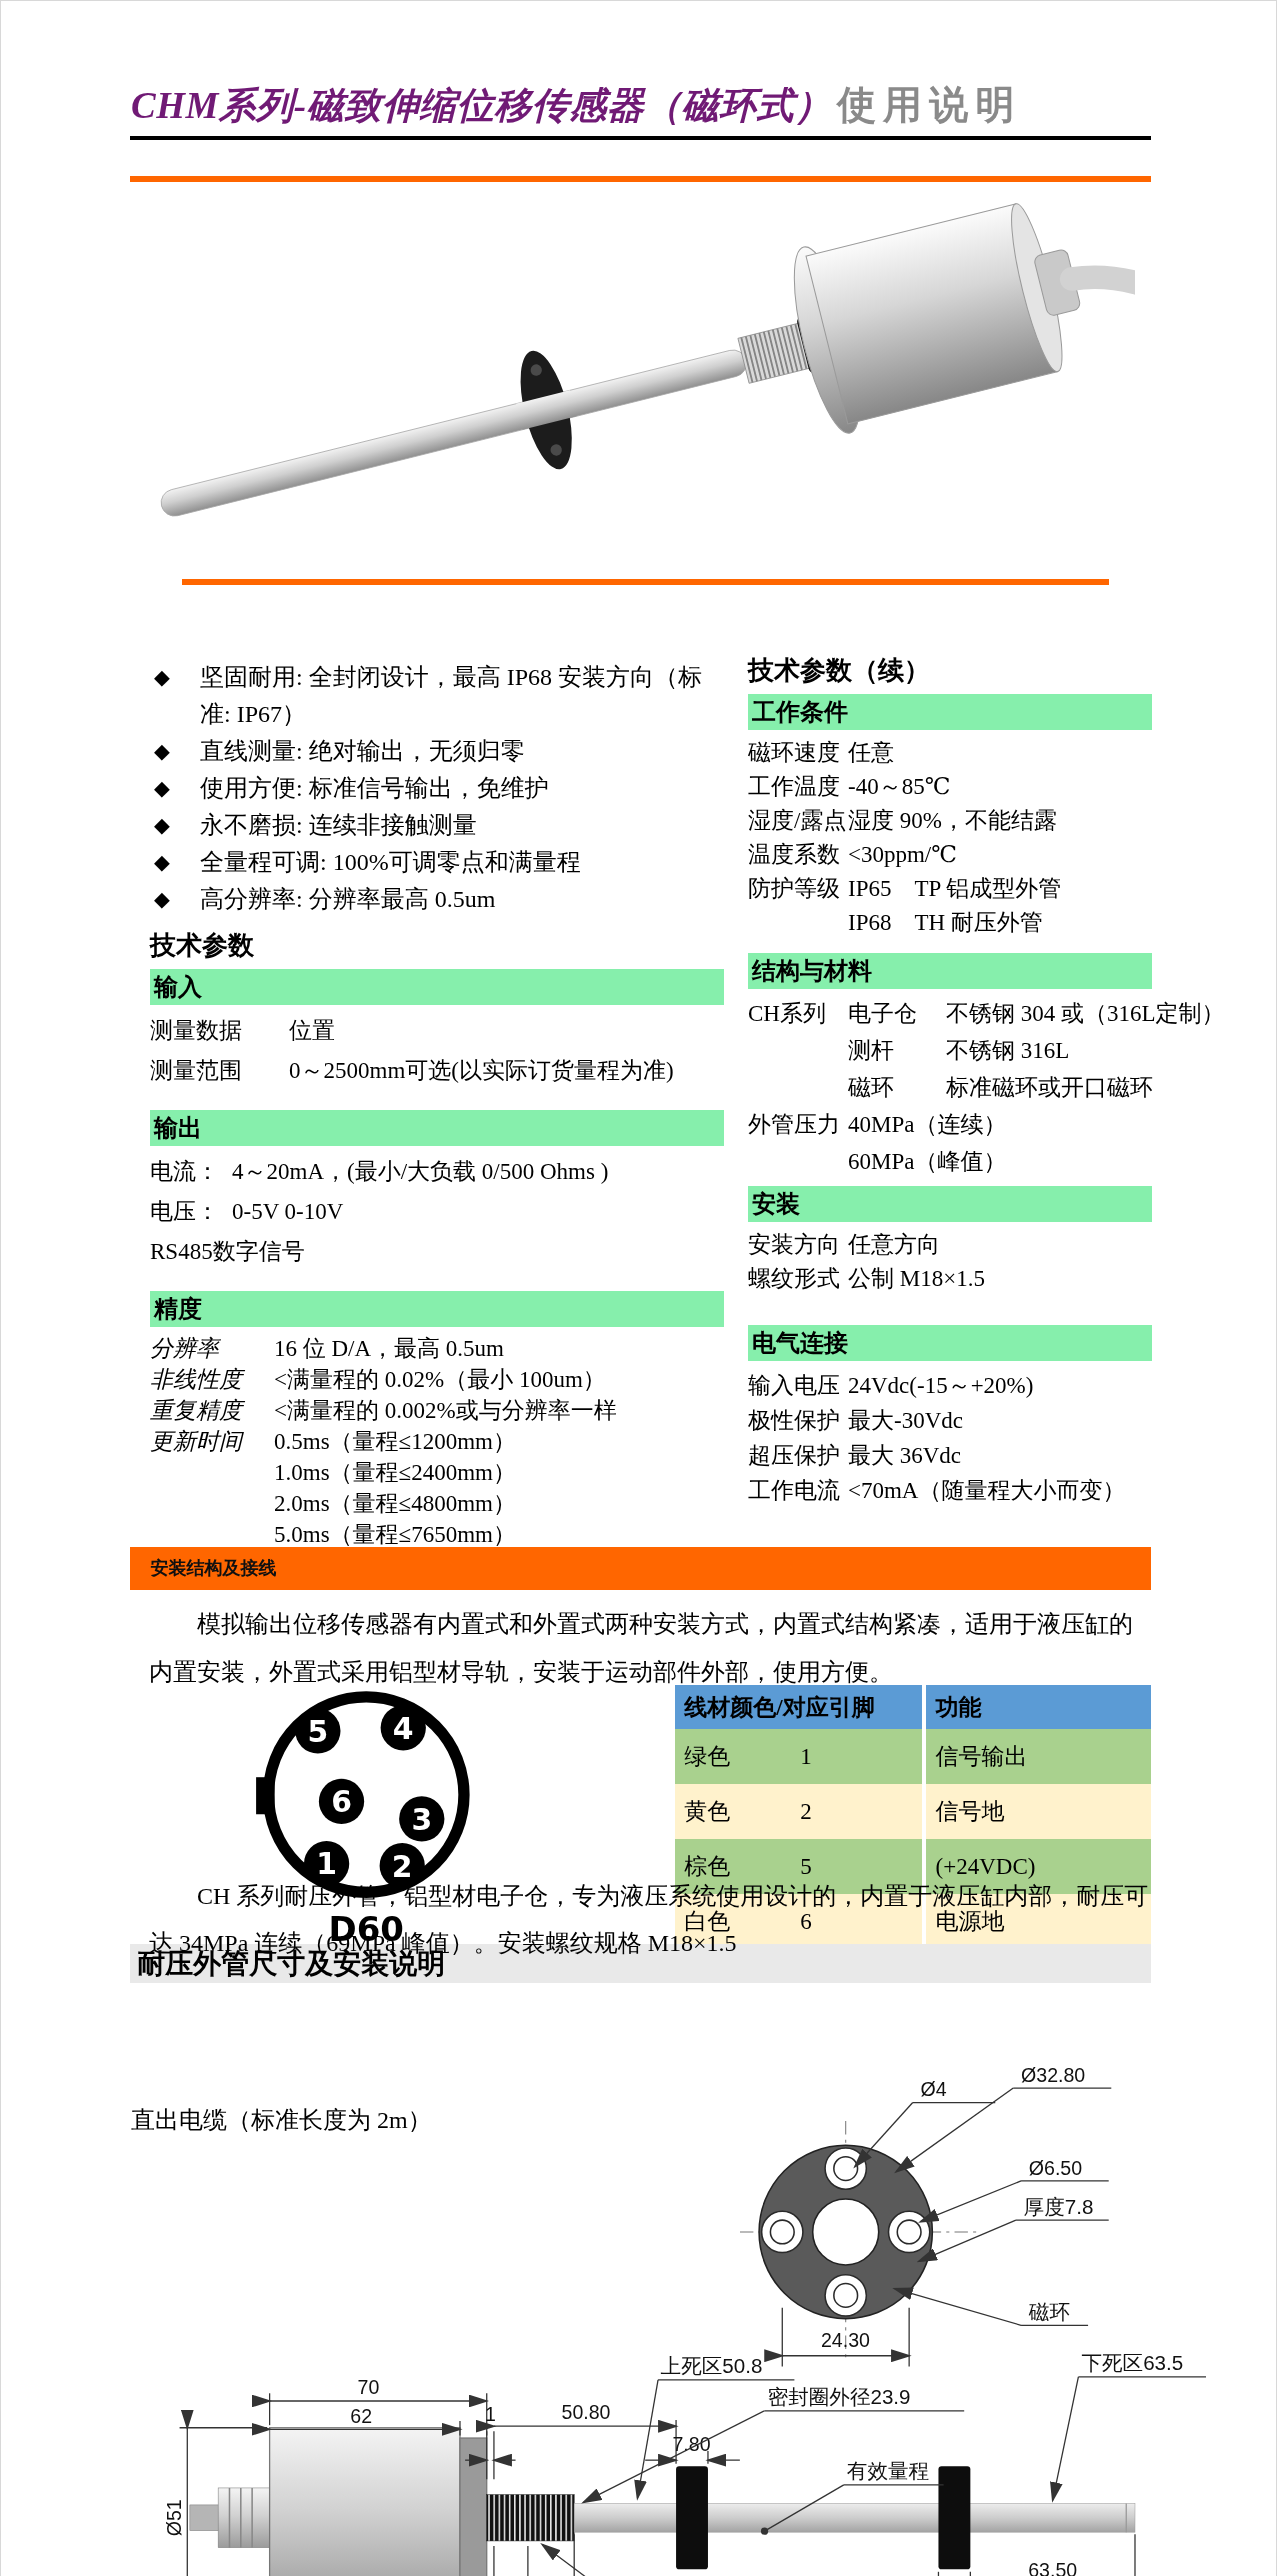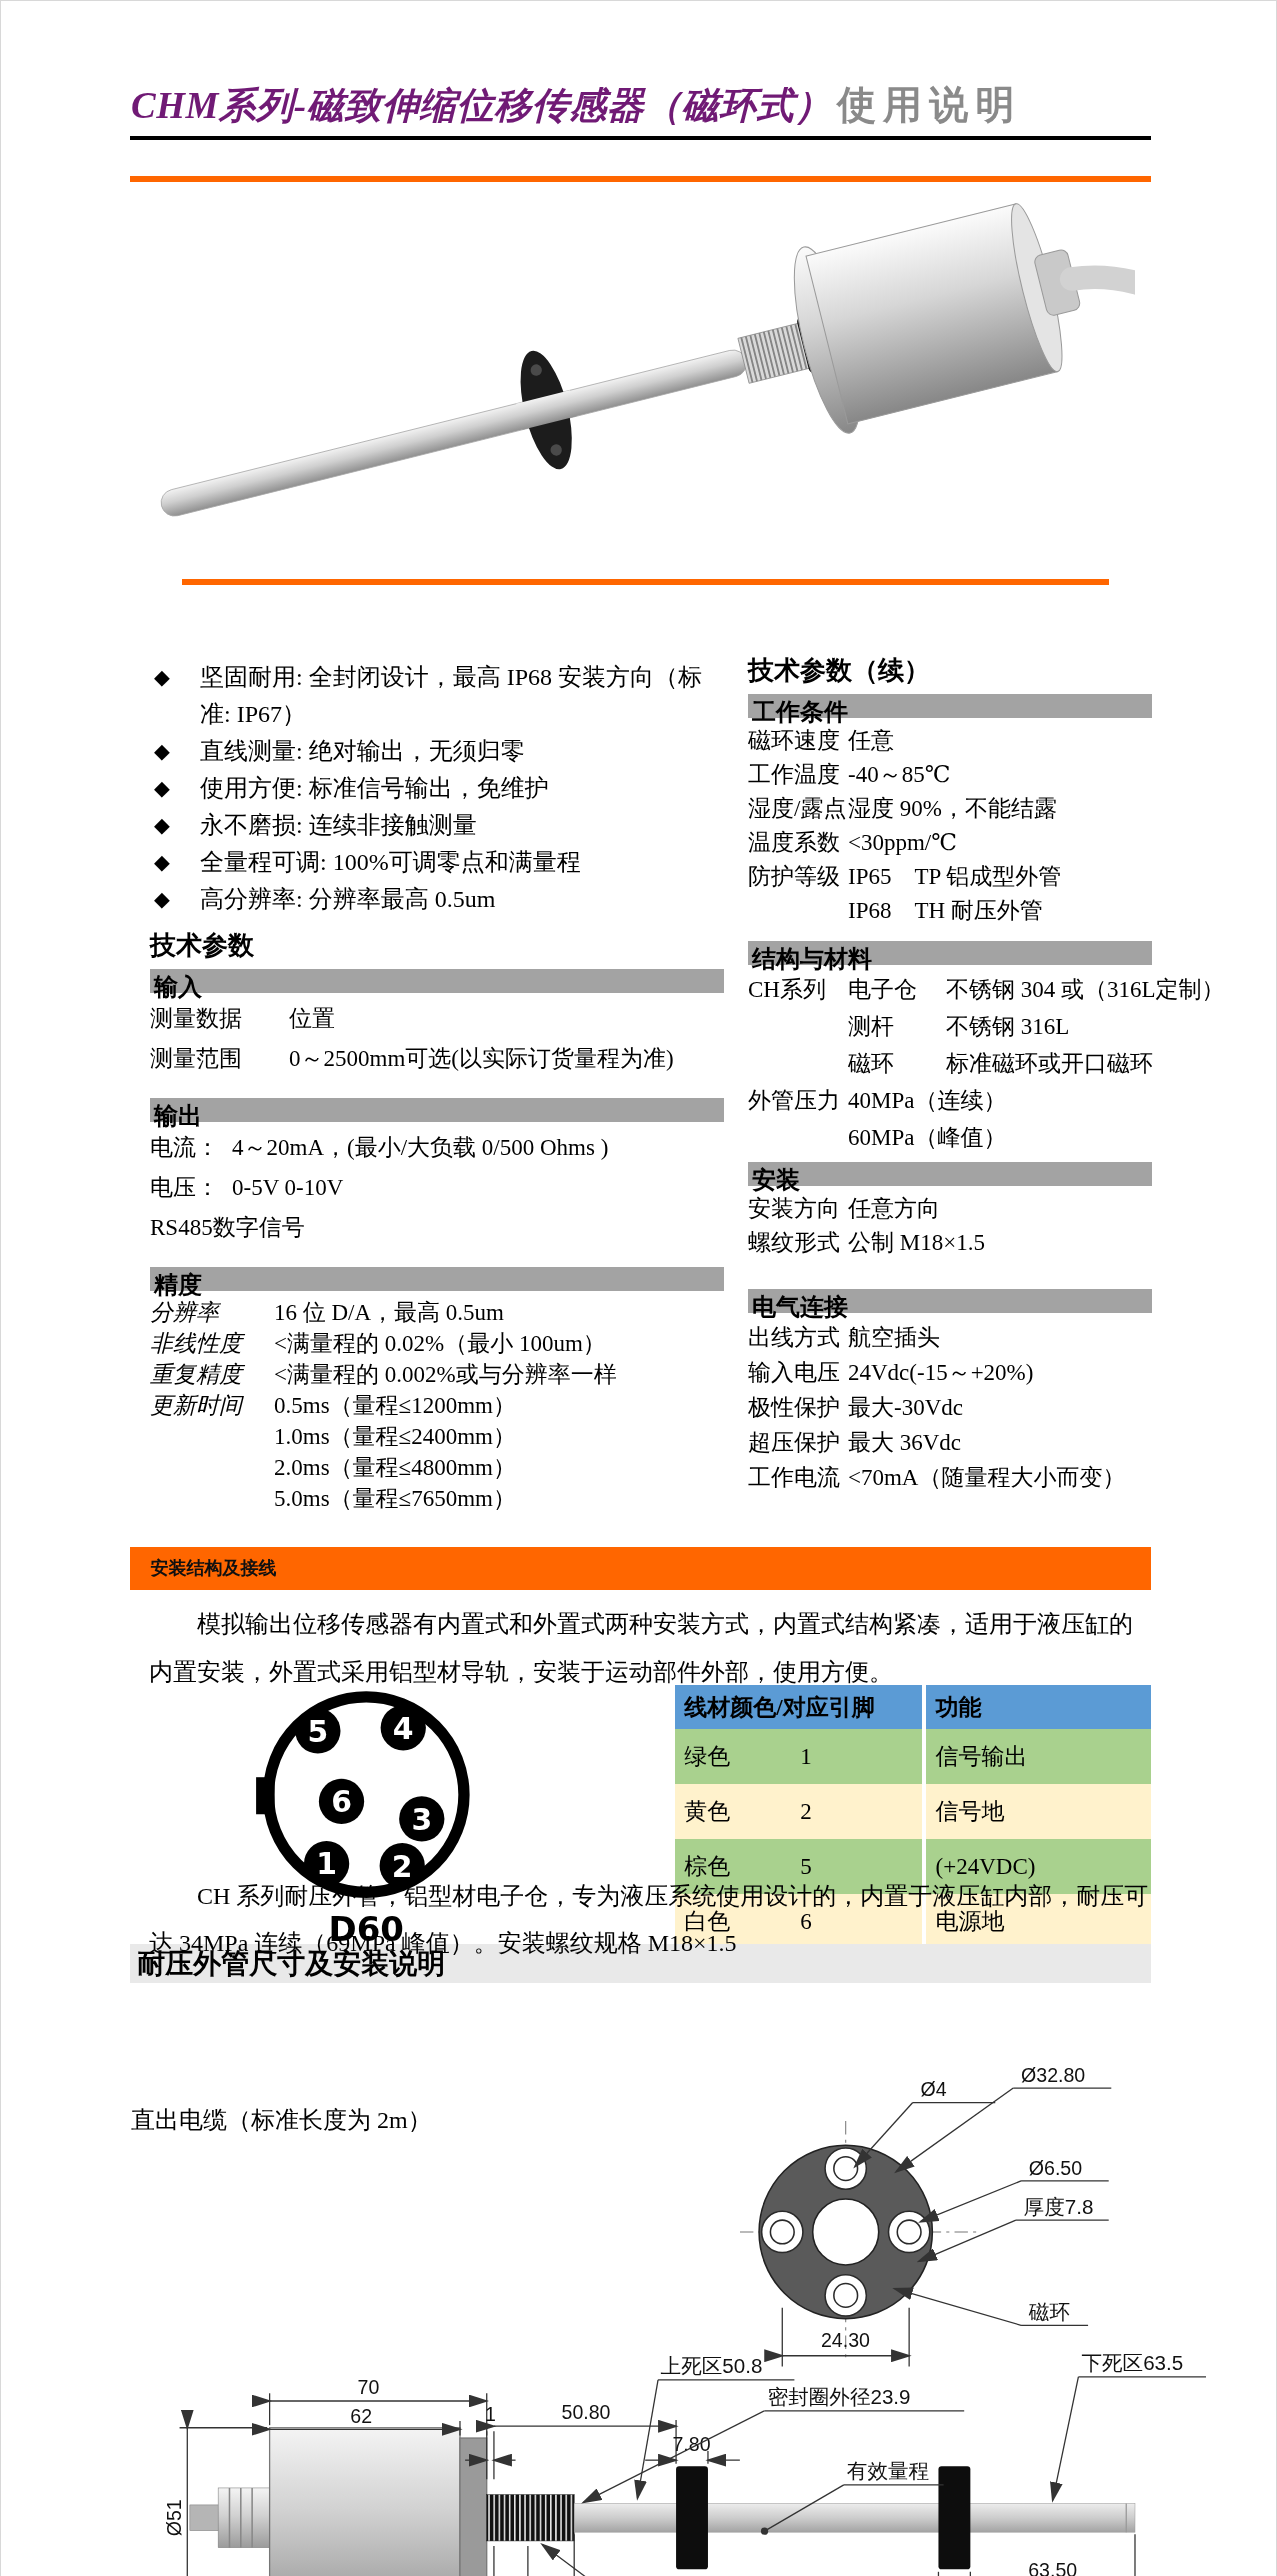"工作条件" .band { background: #a3a3a3 -> #86efac; height: 24px -> 36px }
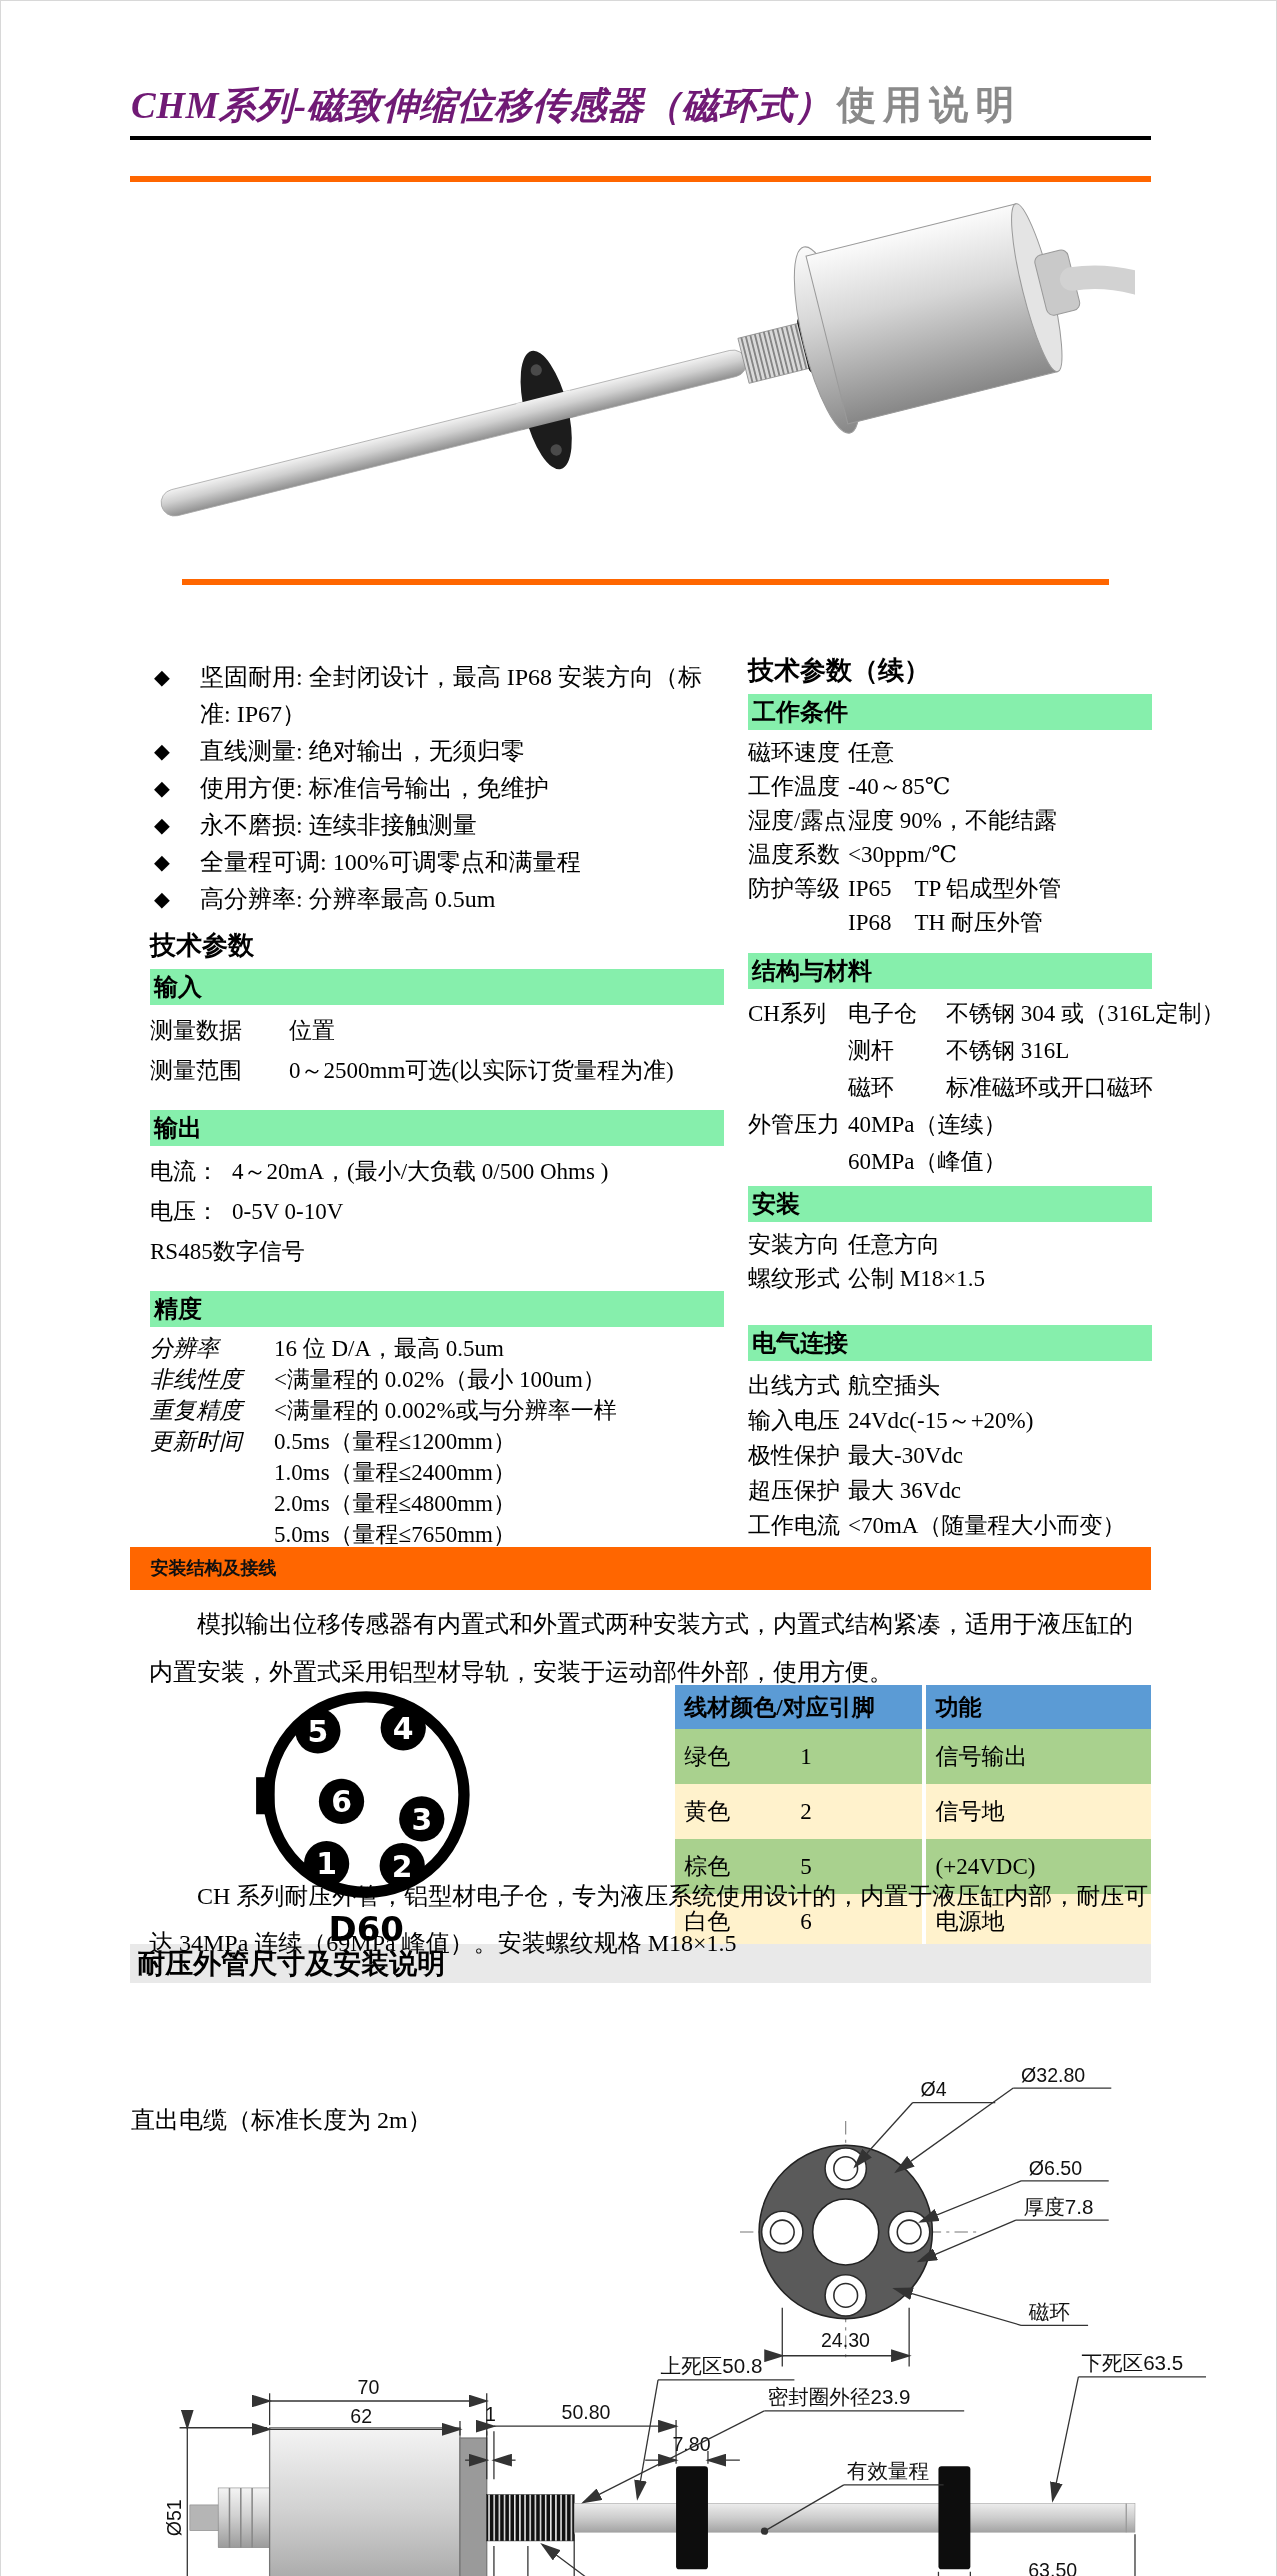"出线方式 航空插头" div.rrow { html: <div> <span>出线方式</span><span>航空插头</span> </div> -> none }
